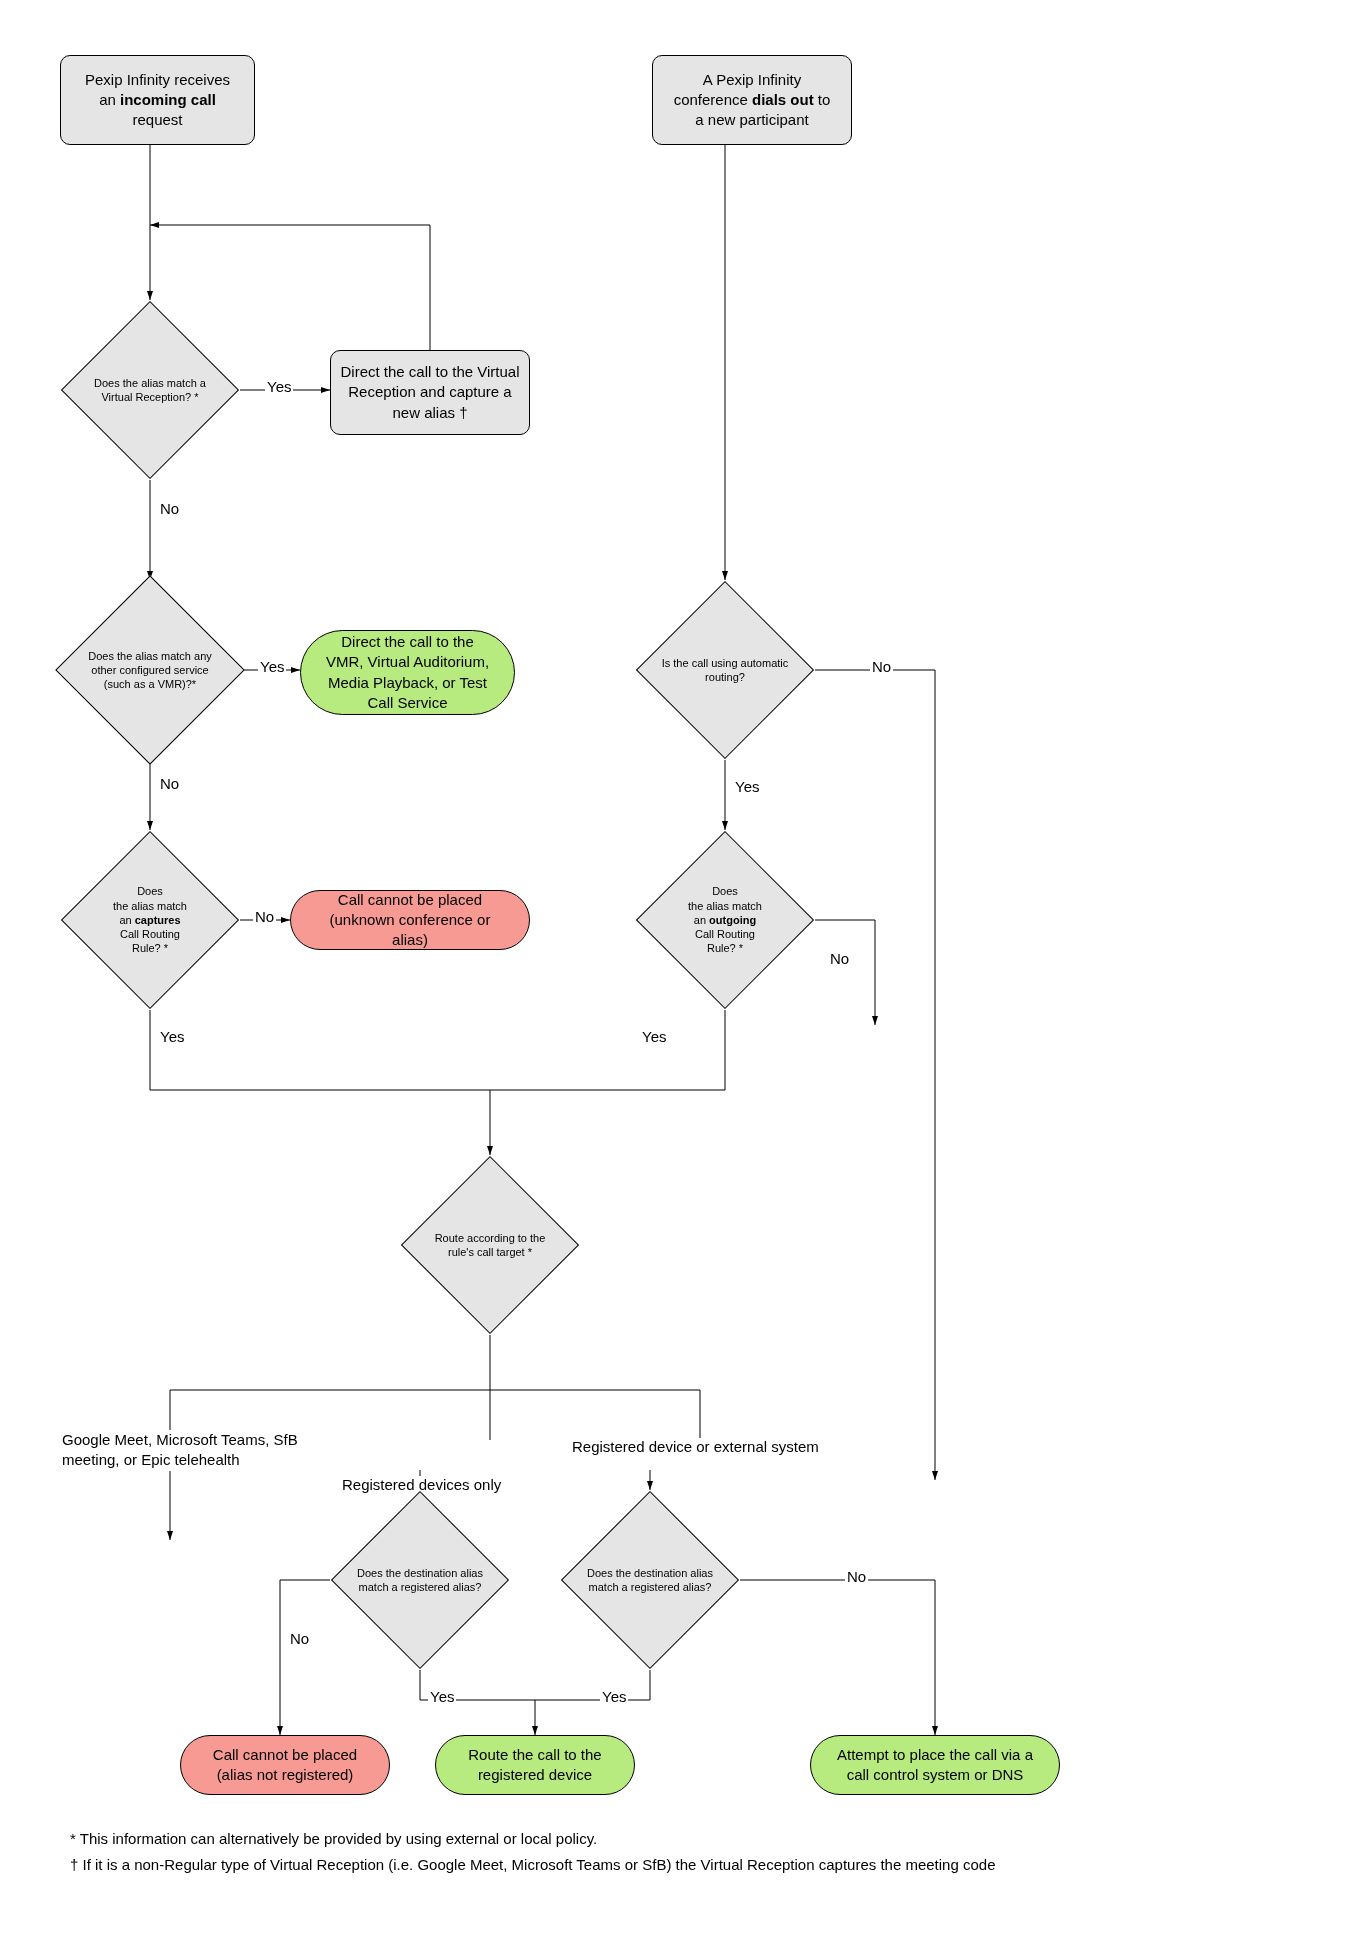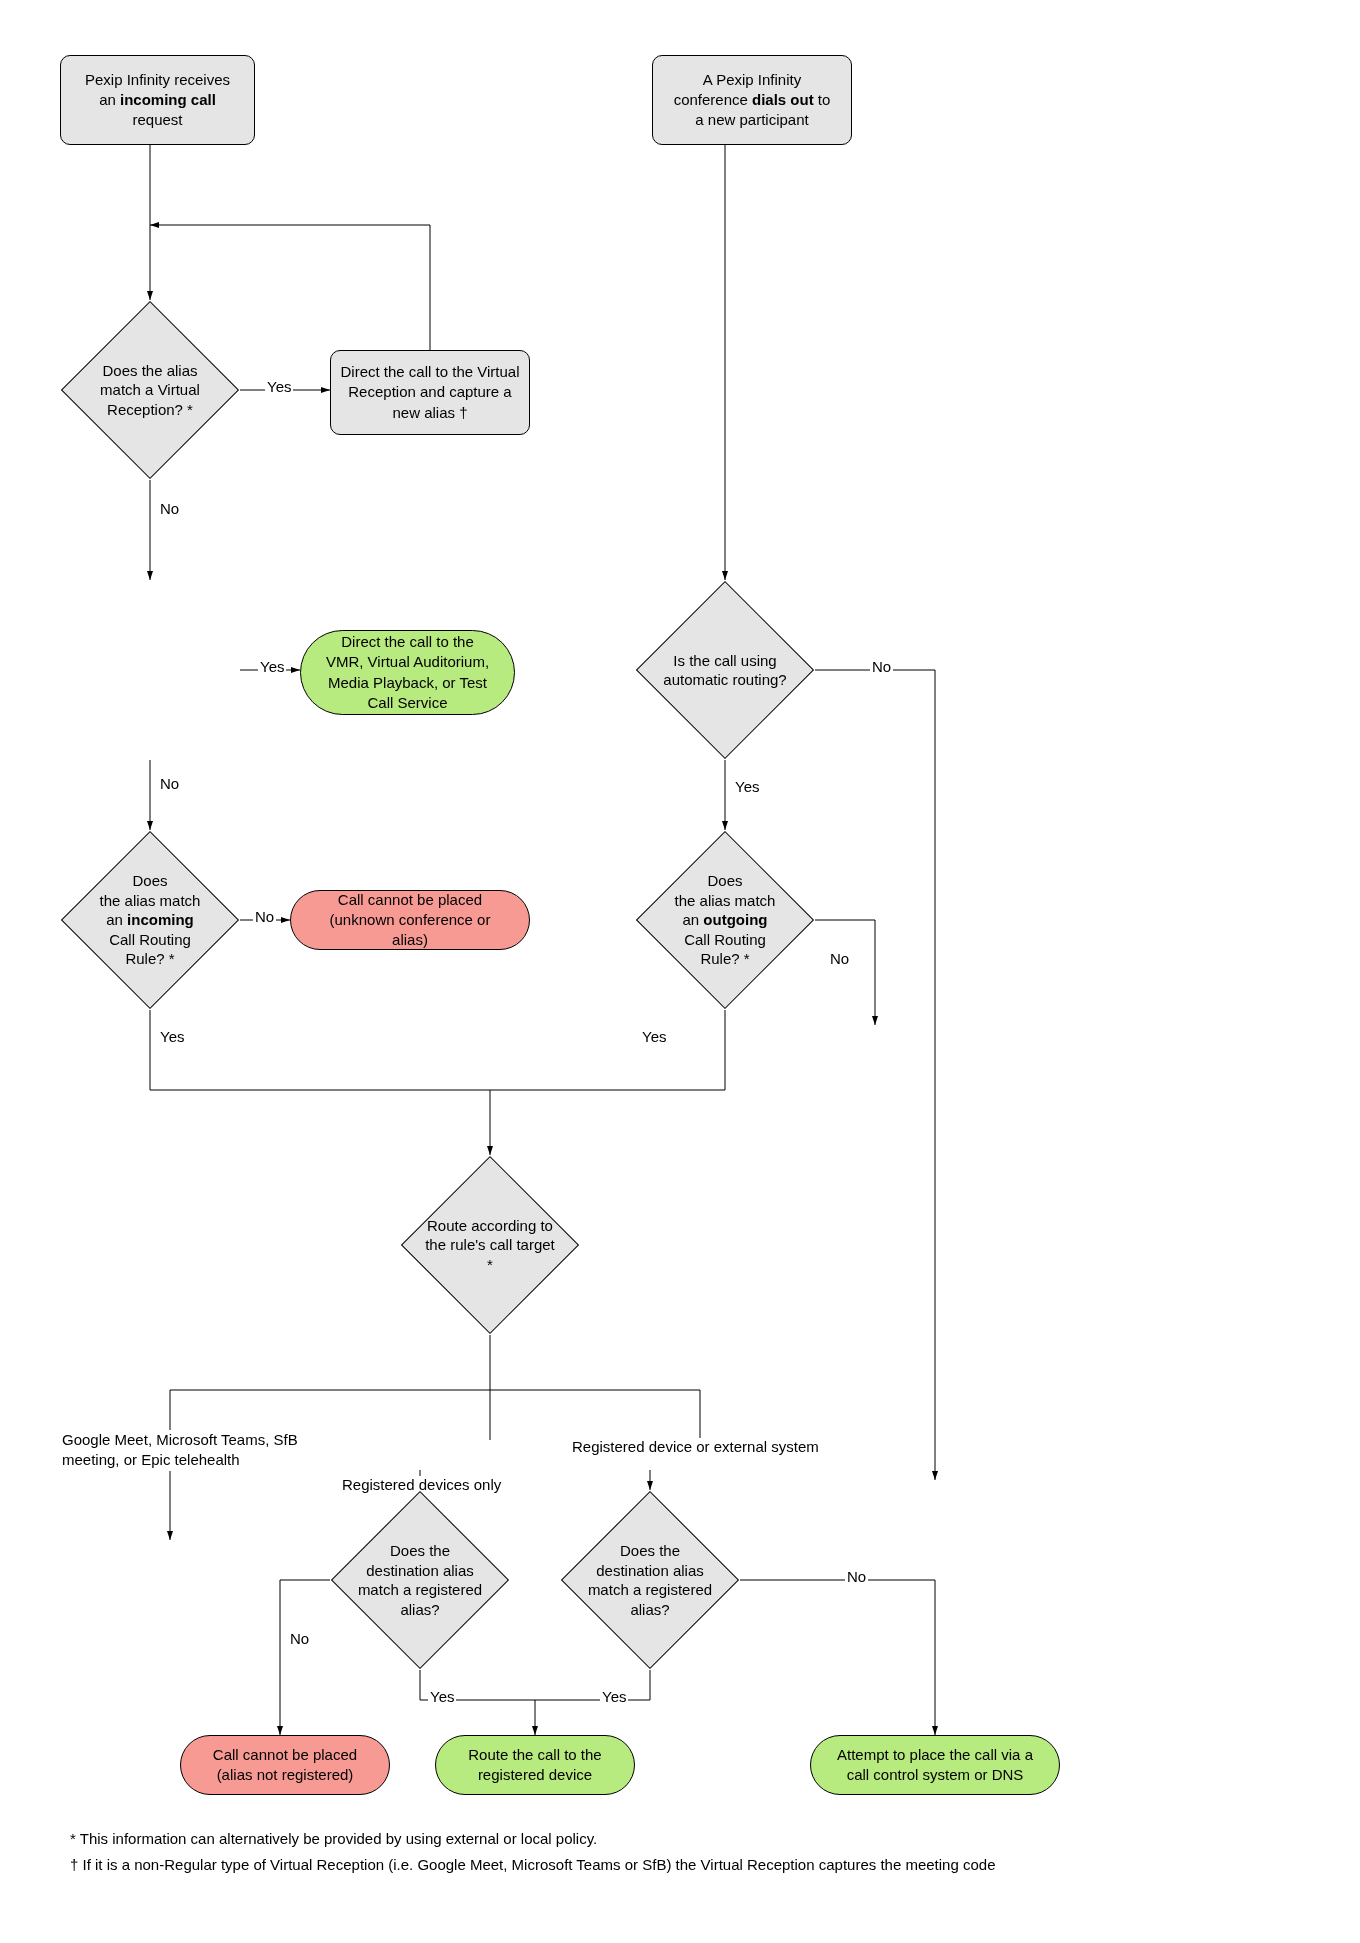"Does the alias match a" .diamond-text { font-size: 15px -> 11px }
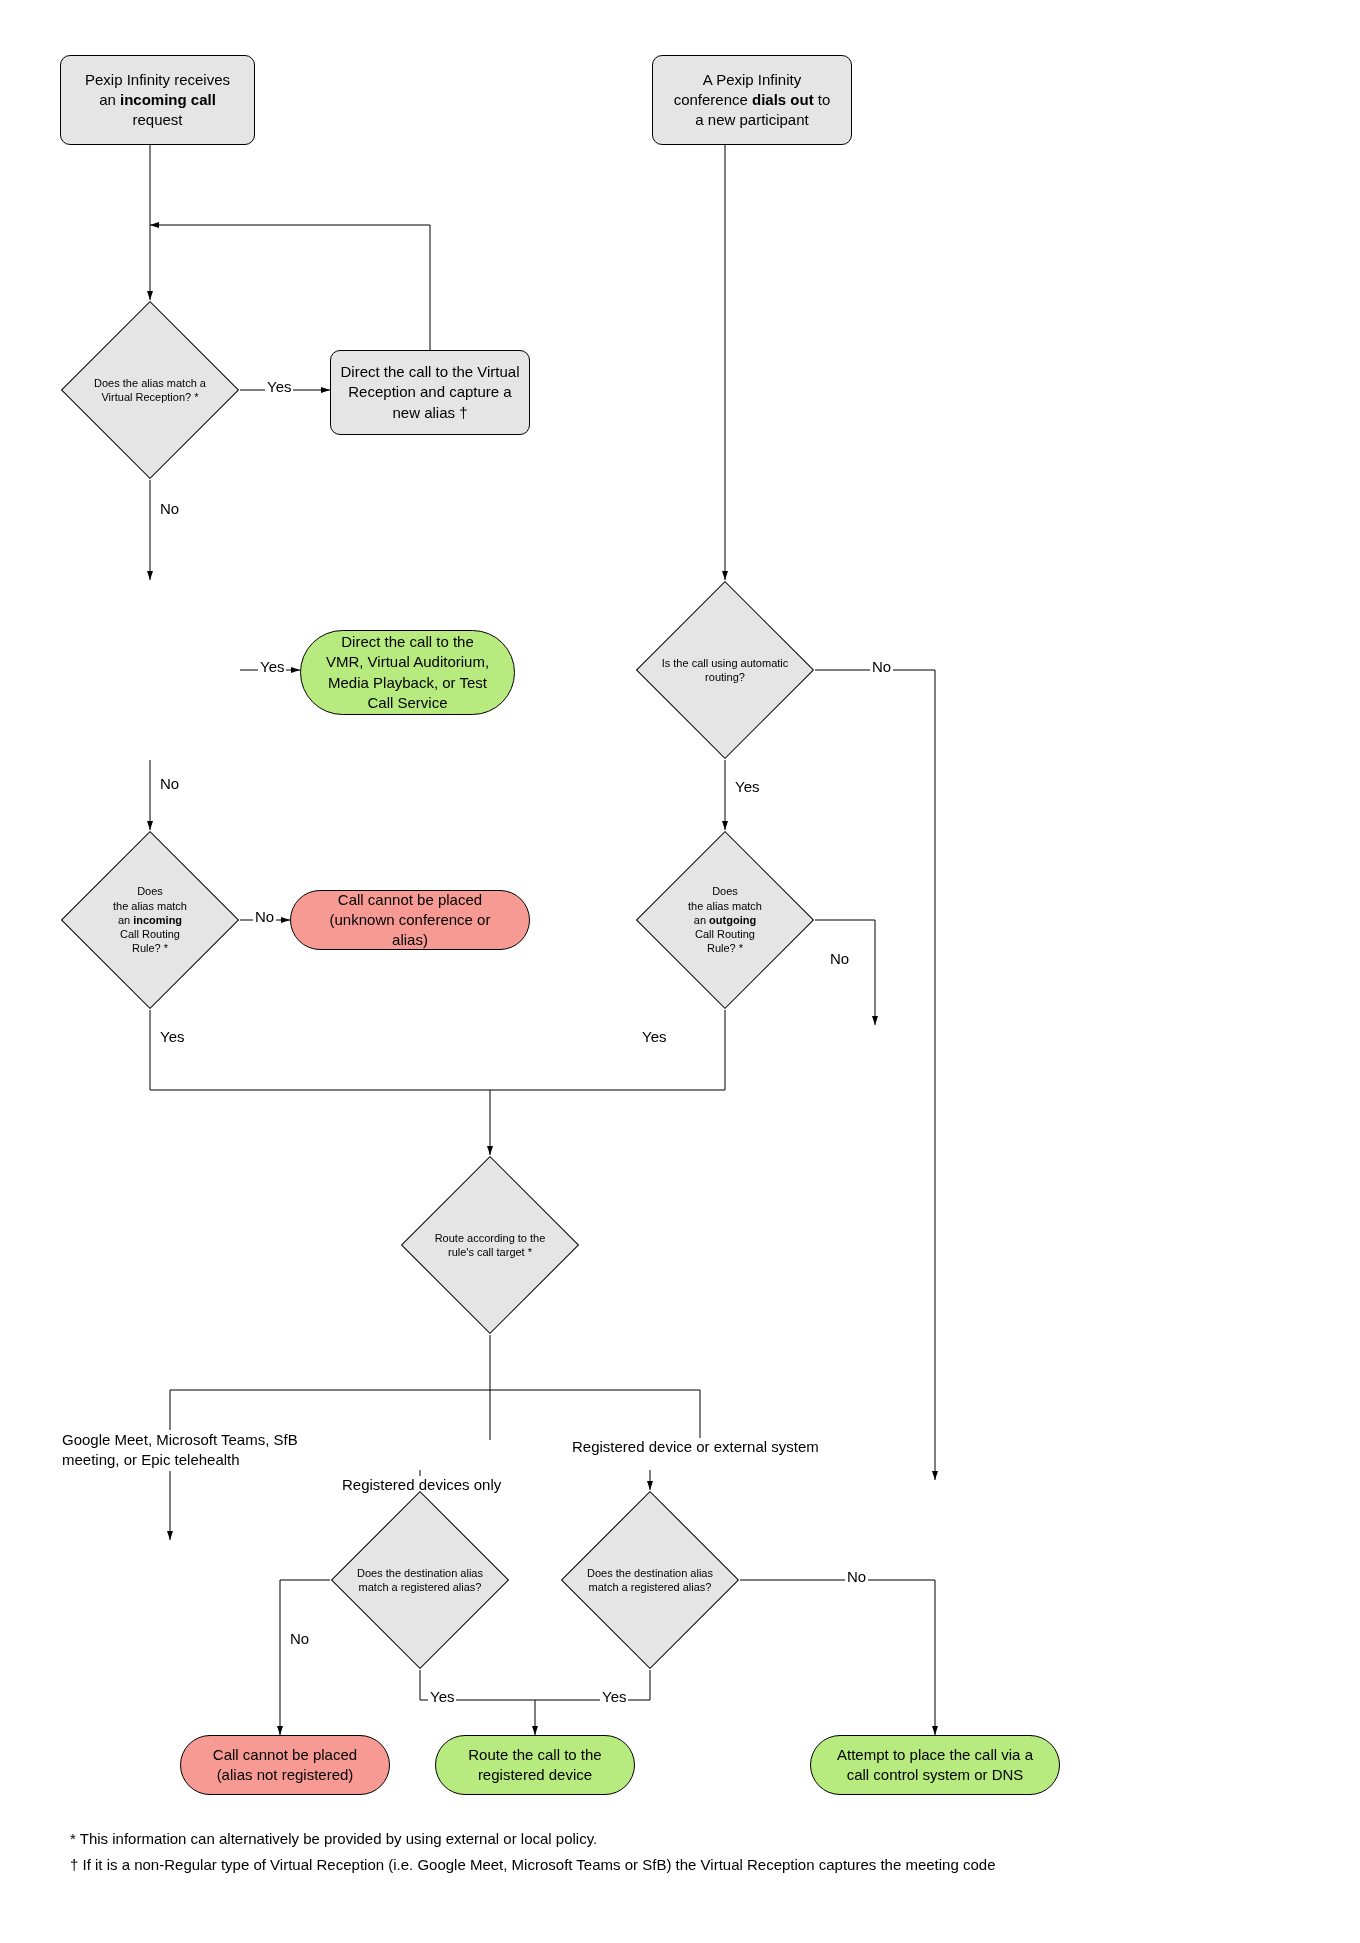"Does the alias match any" div.diamond-wrap { html: none -> <div> <div></div> <div> <span>Does the alias match any other configured service (such as a VMR)?*</span> </div> </div> }
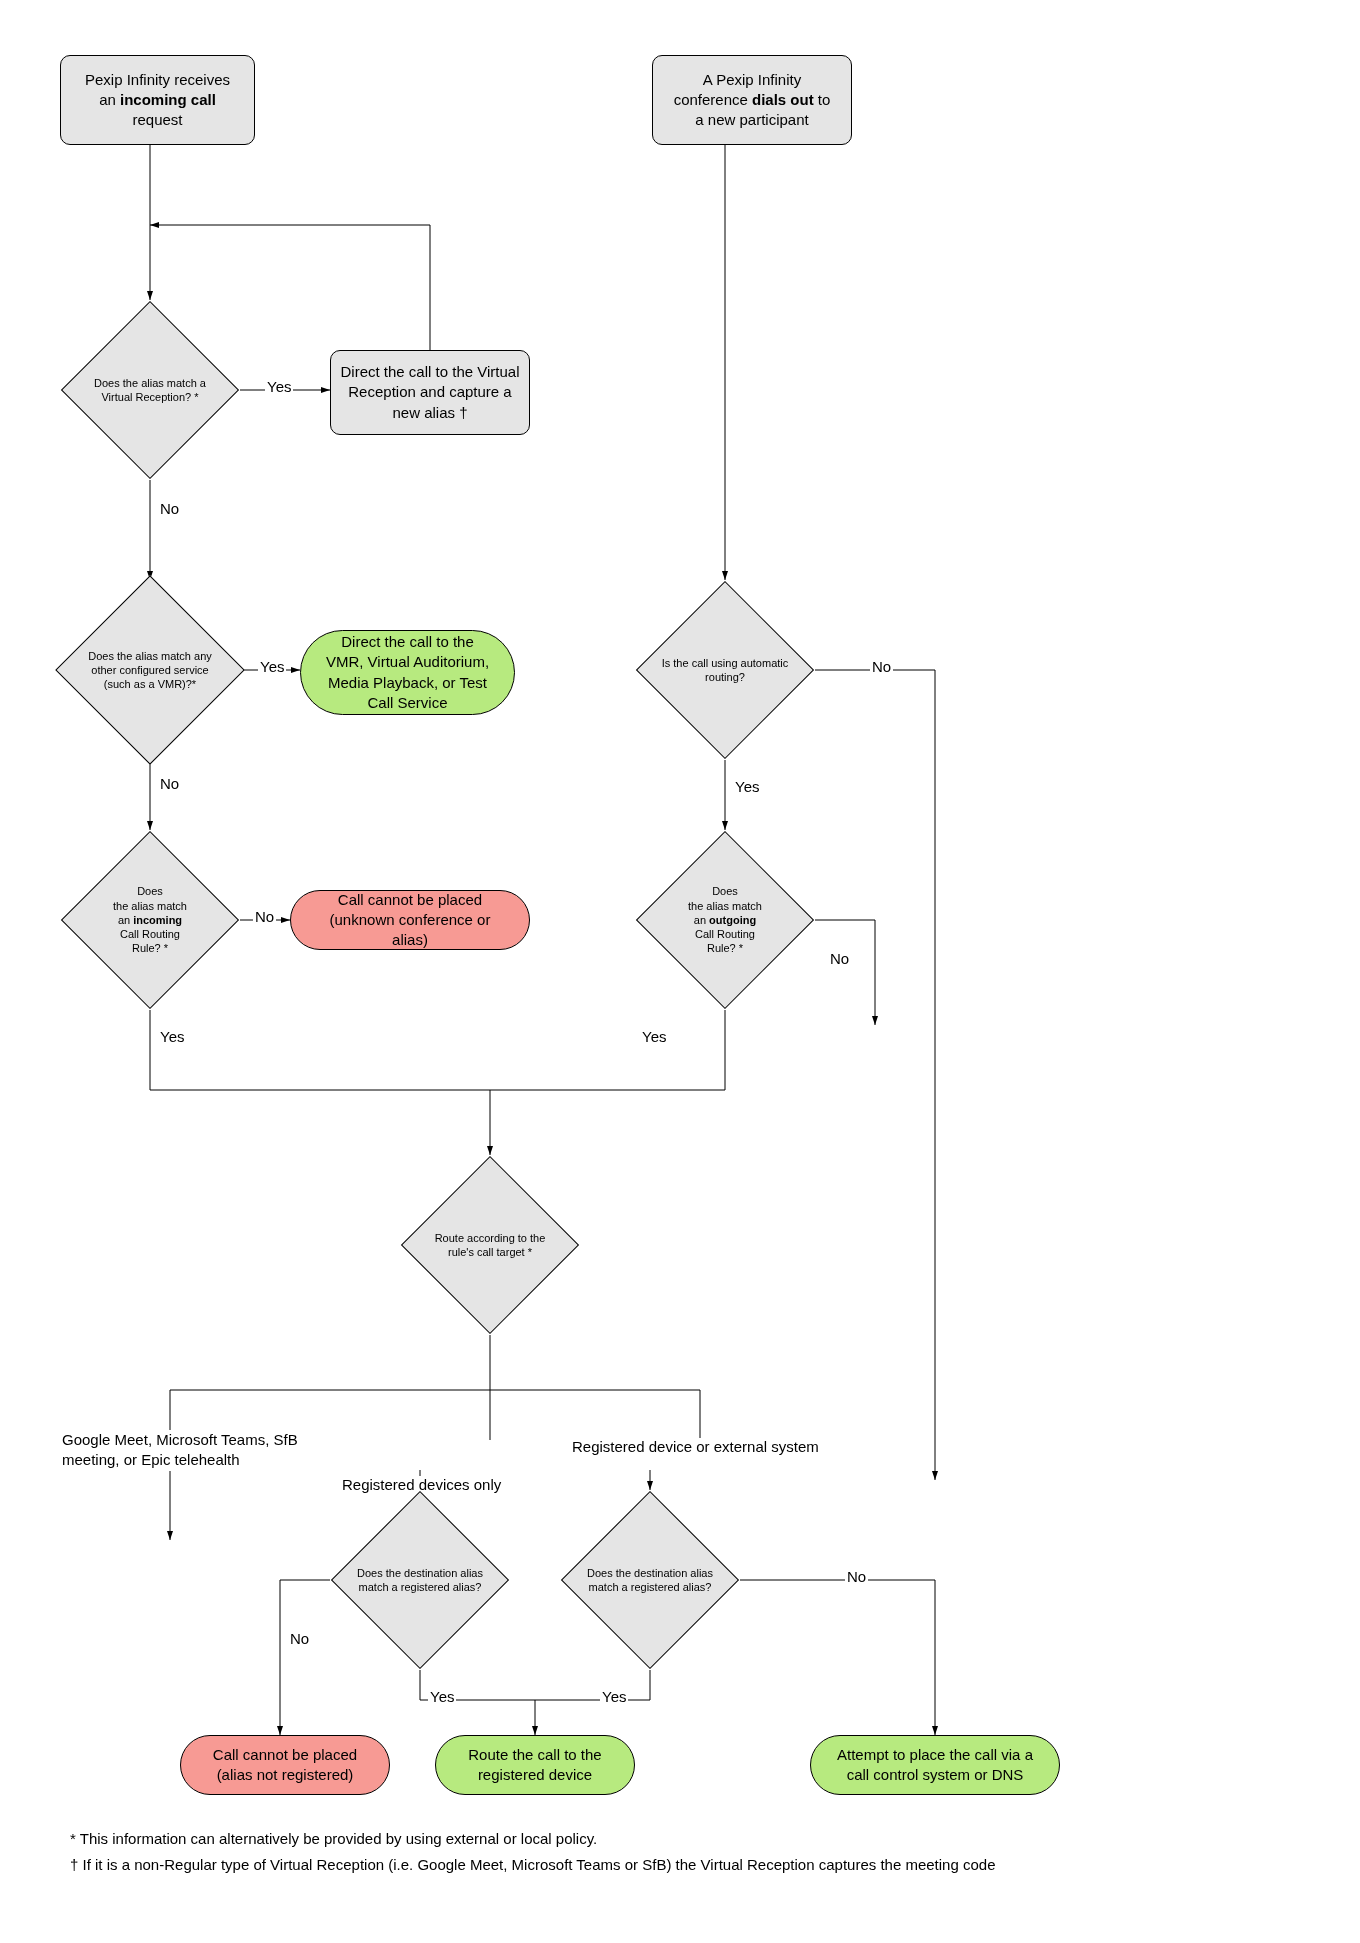"incoming" b { text: incoming -> captures }
